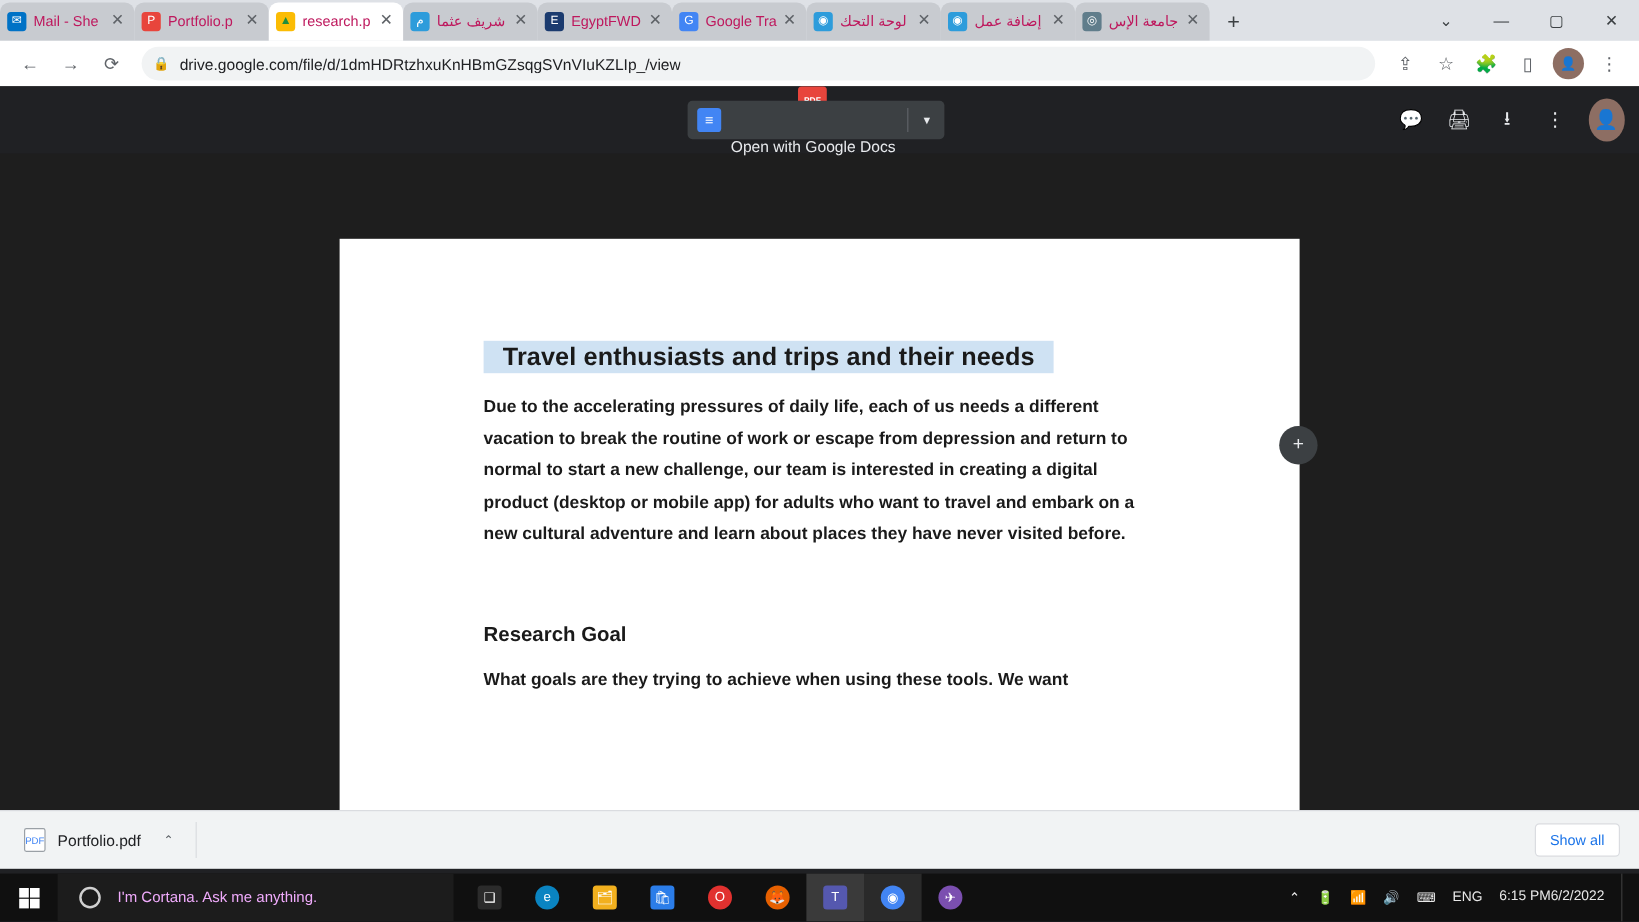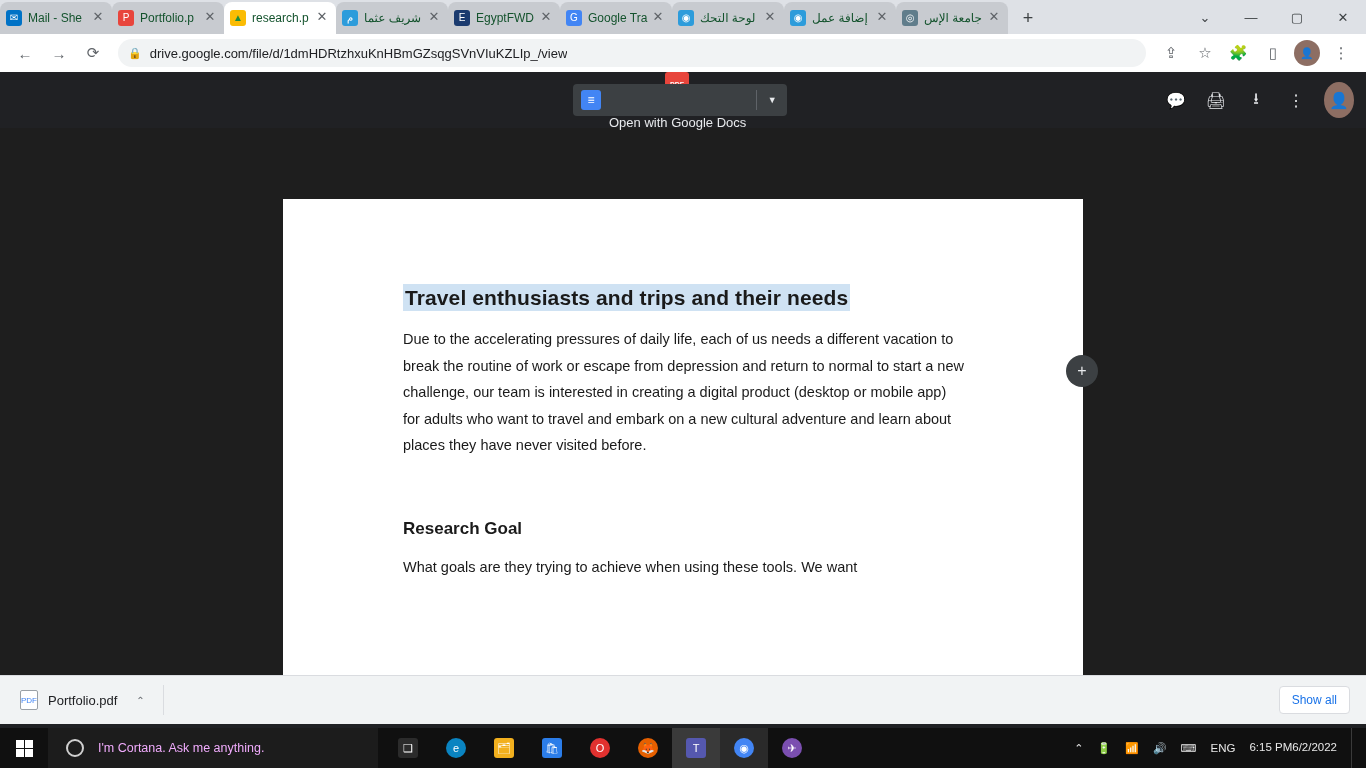"Mail - She" .tab .tab-title { color: #14532d -> #be185d }
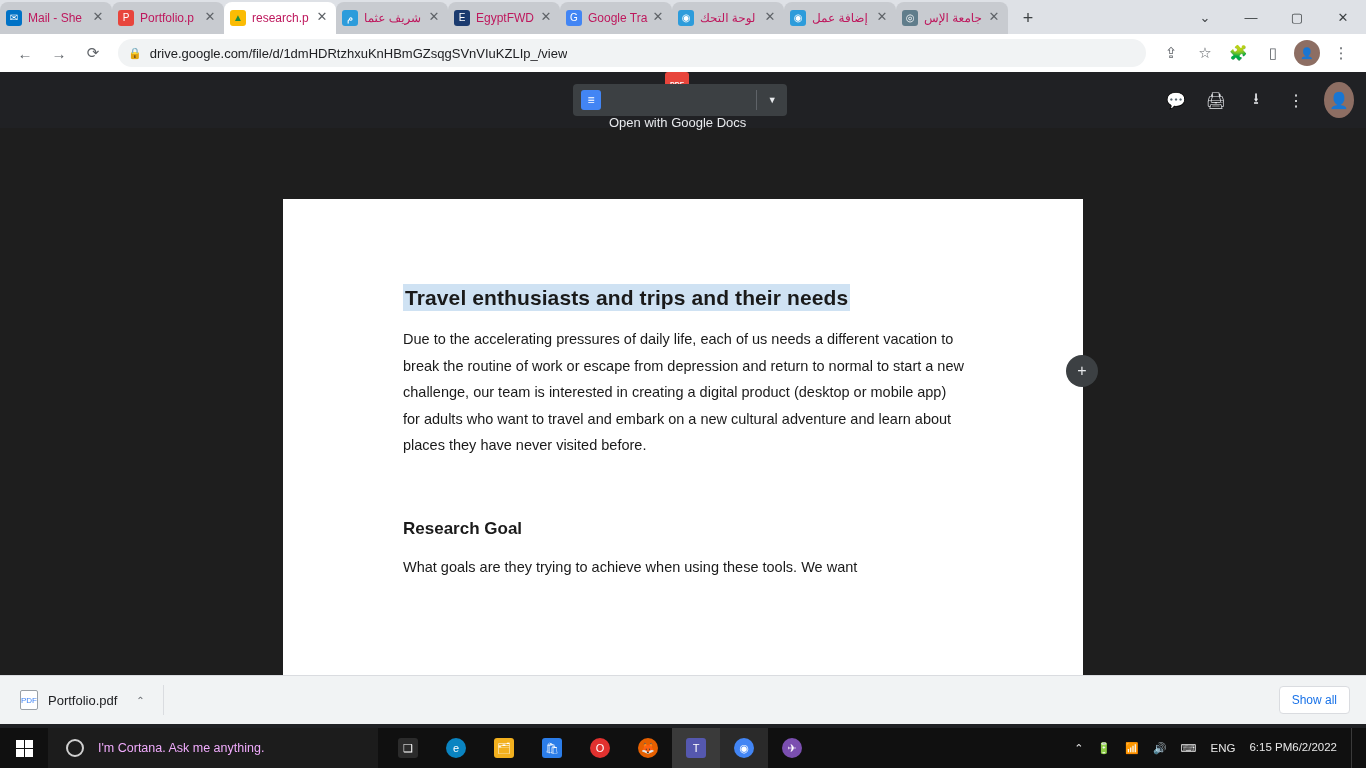"Travel enthusiasts and trips and" h1.doc-h1 { padding: 1px 2px -> 1px 16px }
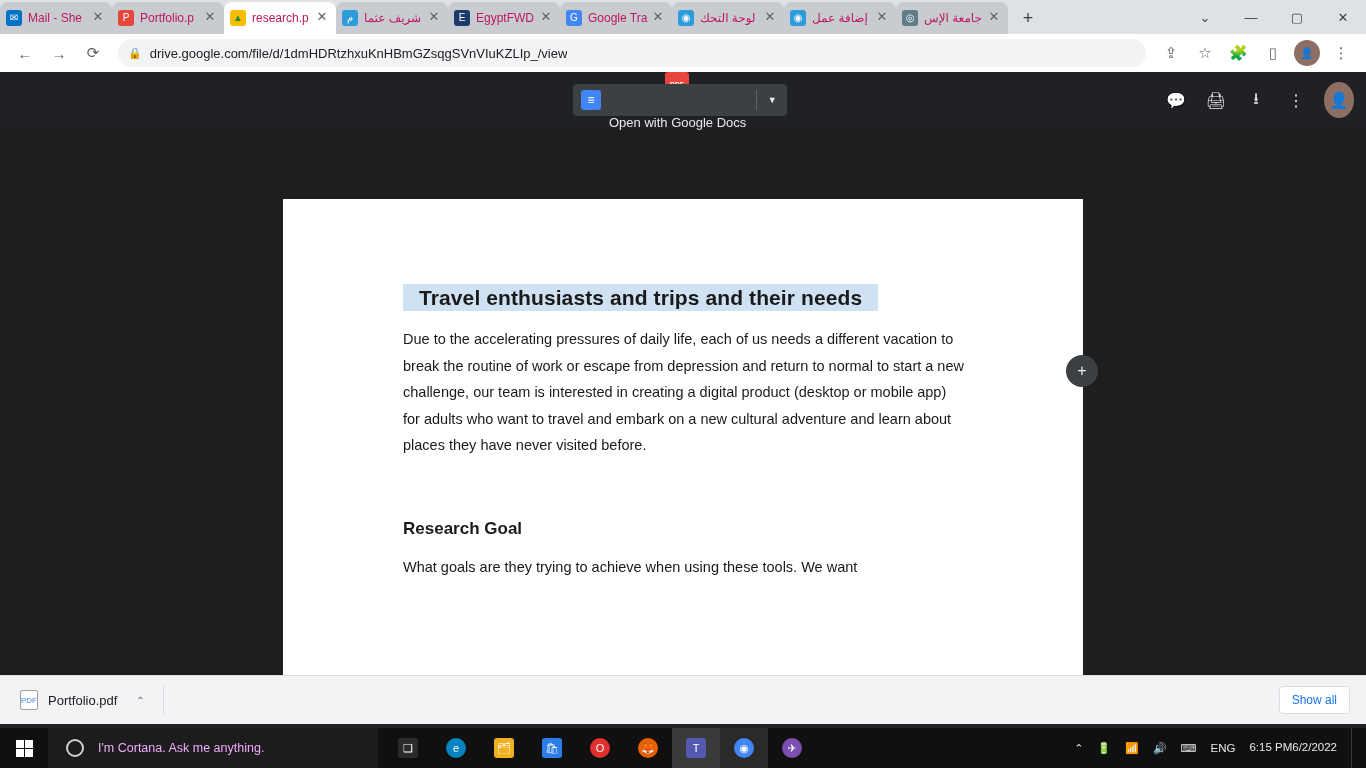"Due to the accelerating pressures" p.doc-p { font-weight: normal -> bold }
